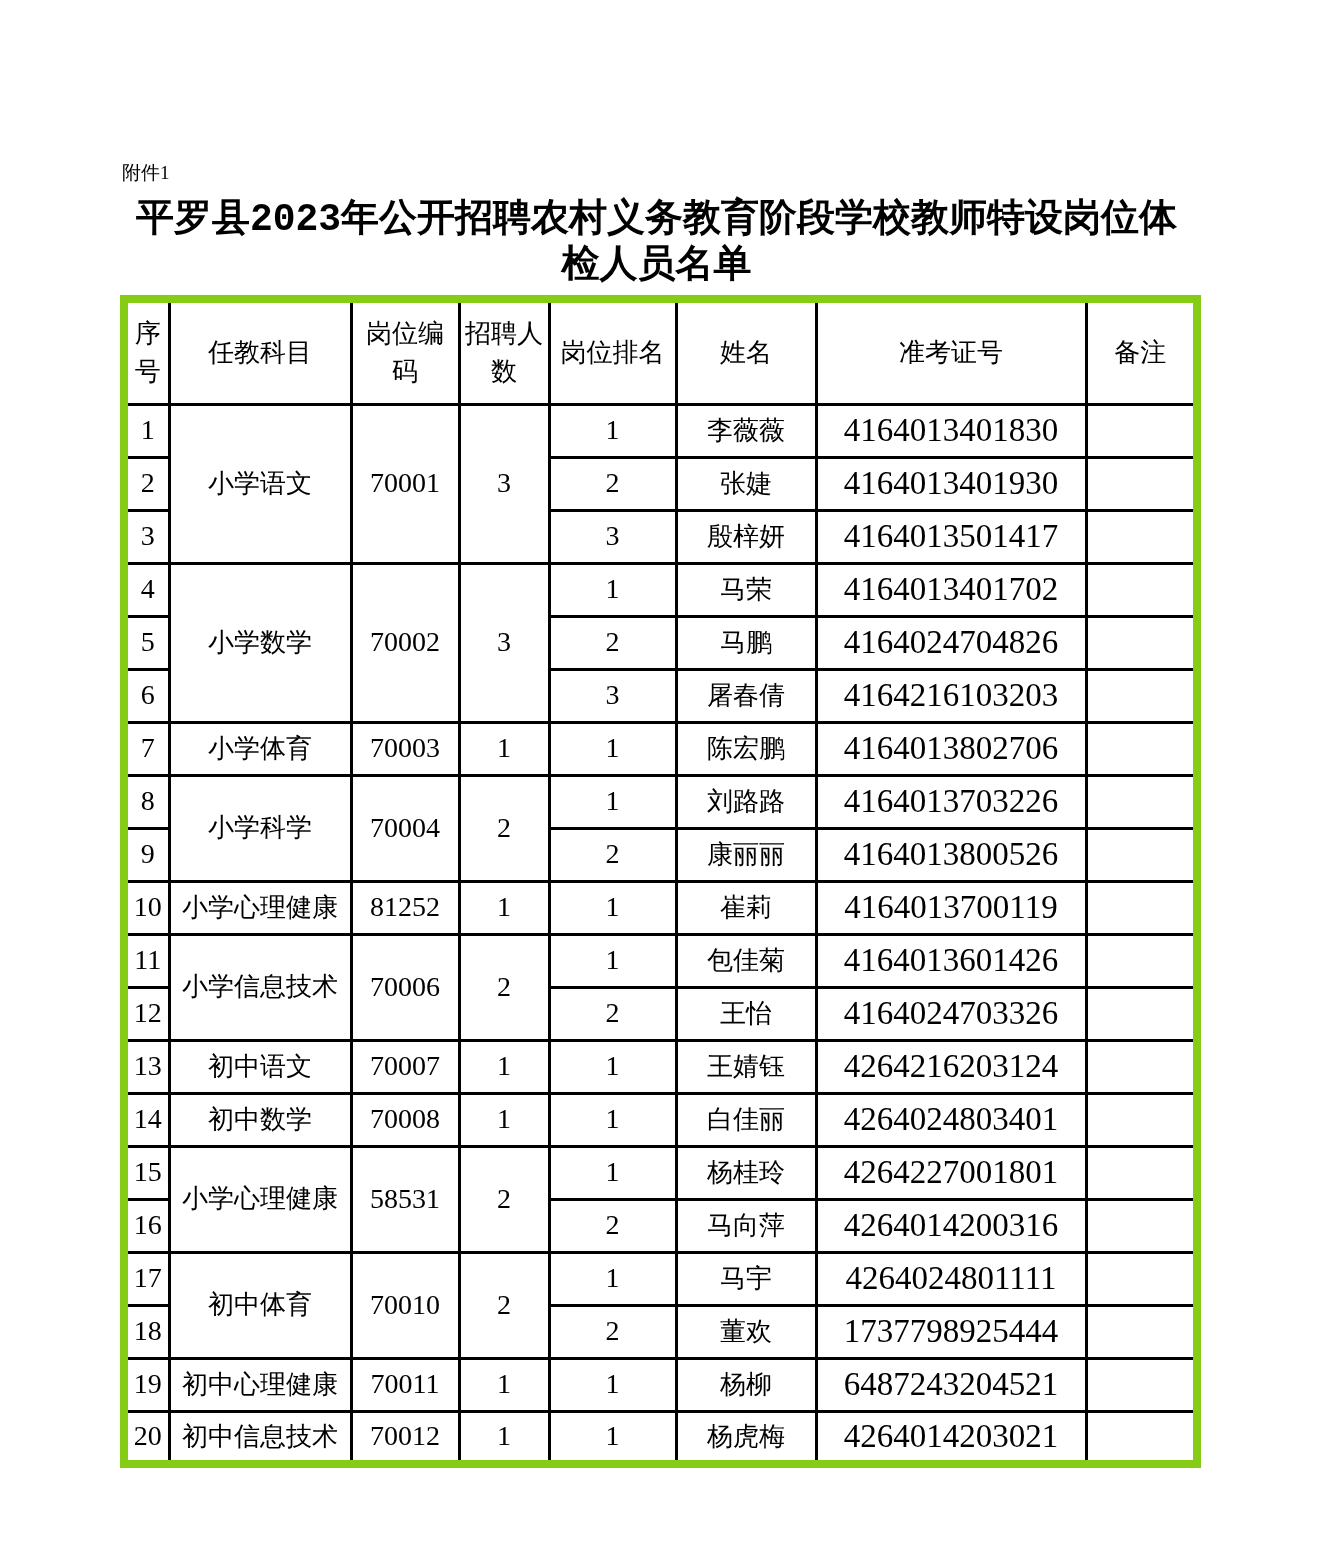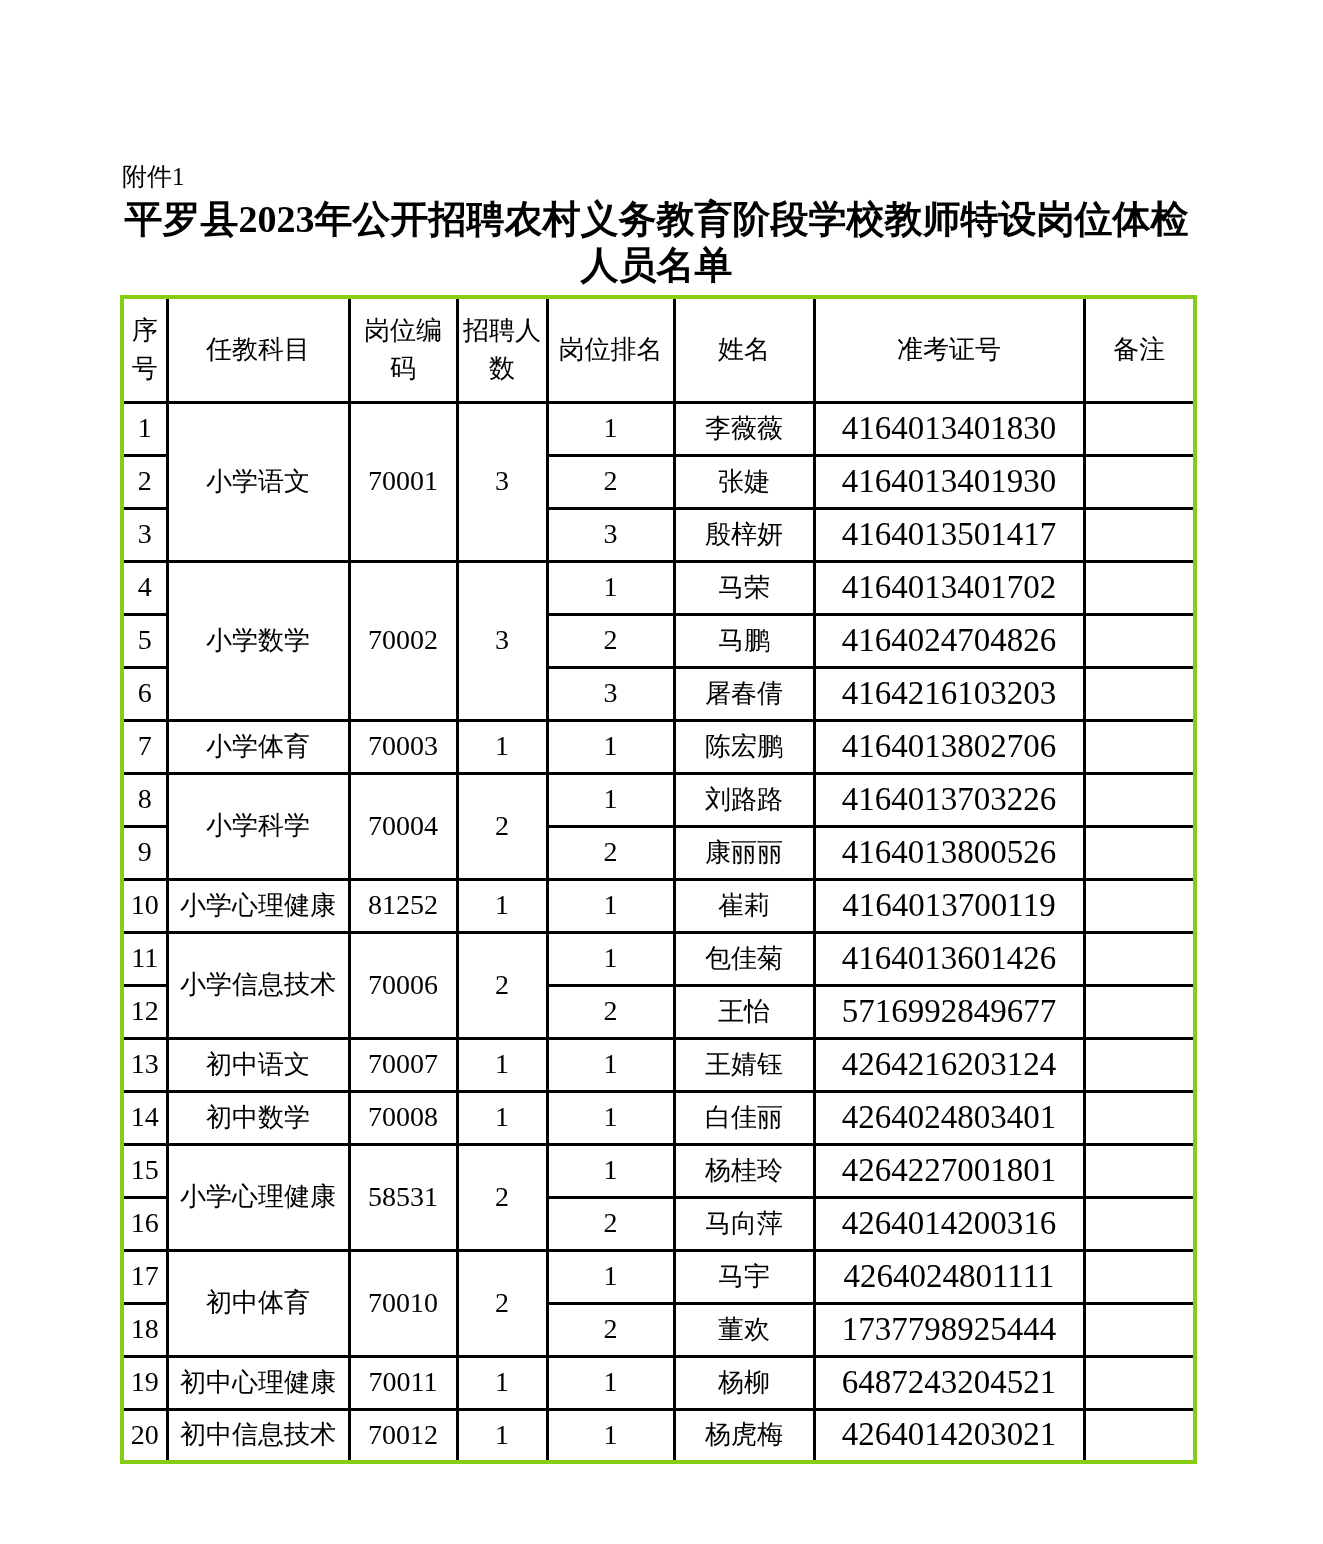"附件1" .attachment-label { font-size: 25px -> 19px }
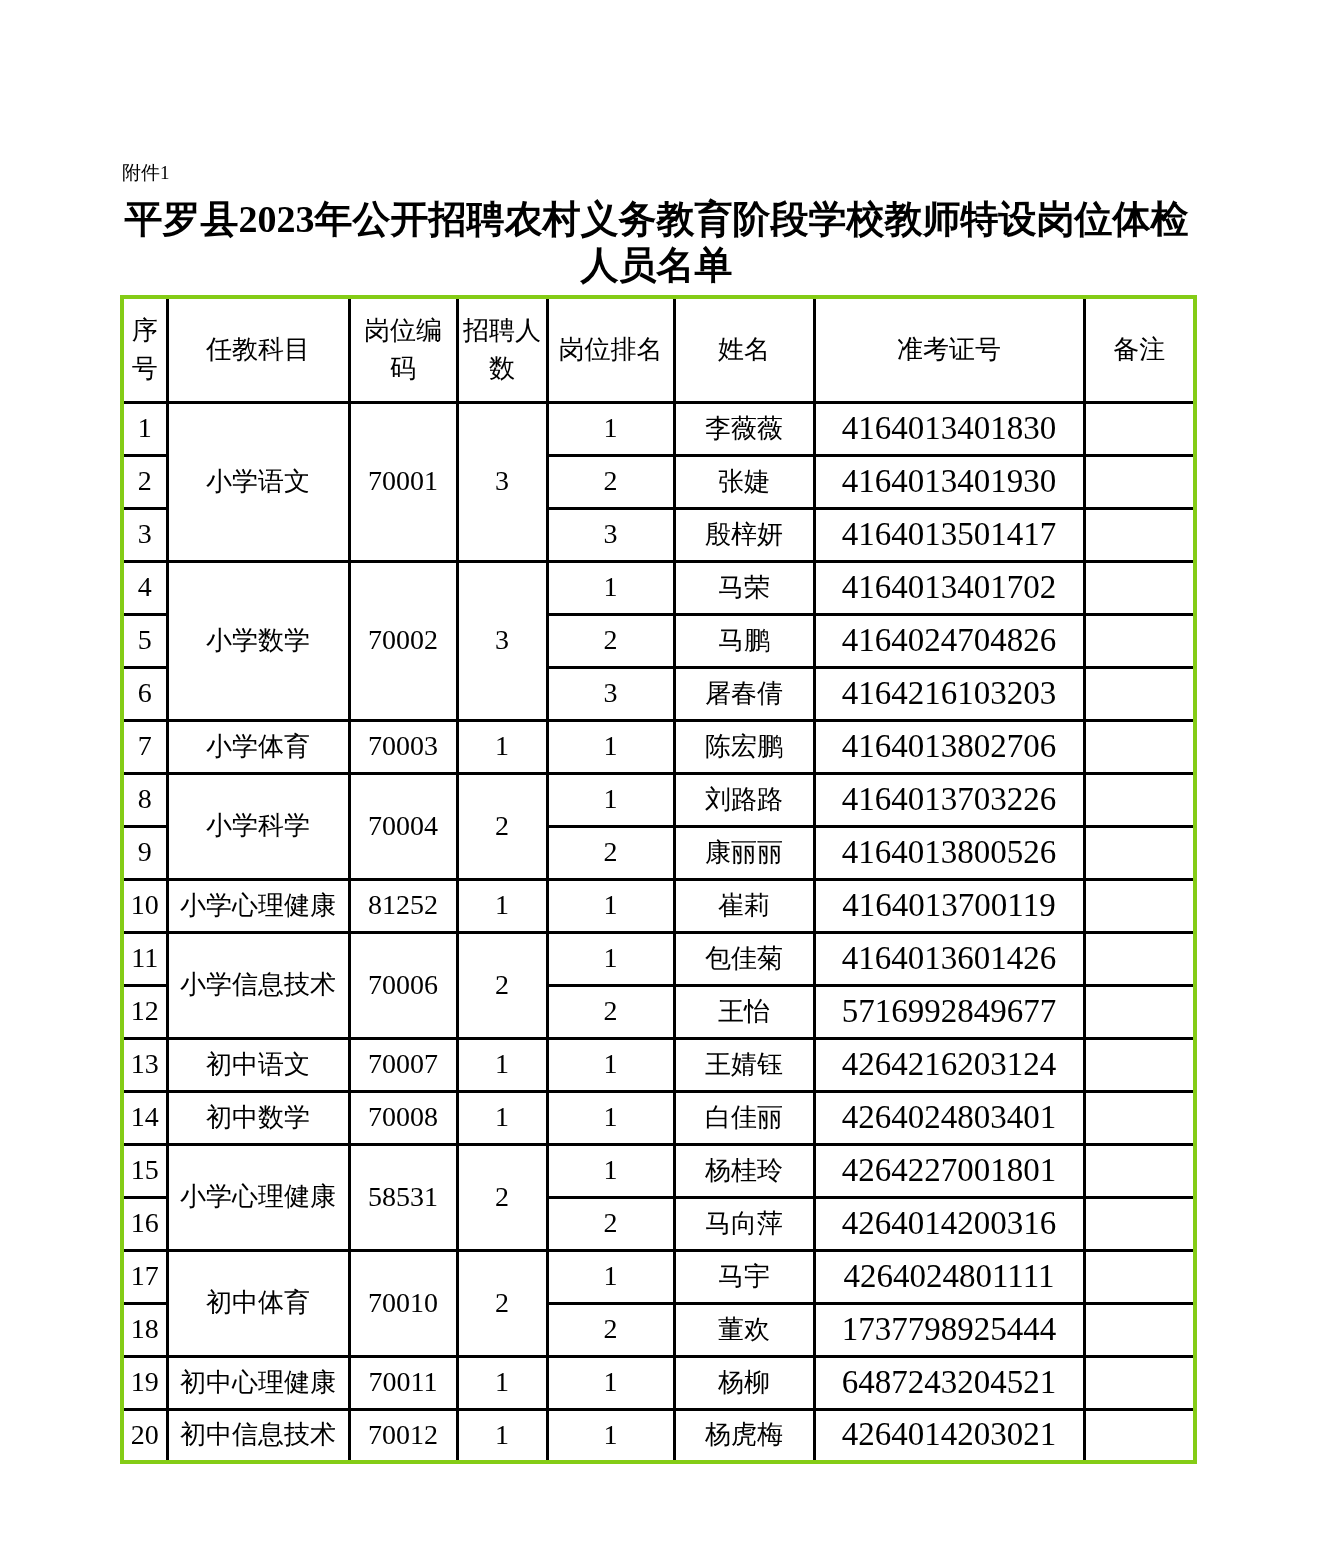"平罗县2023年公开招聘农村义务教育阶段学校教师特设岗位体检人员名单" .doc-title { font-family: none -> Liberation Mono, monospace }
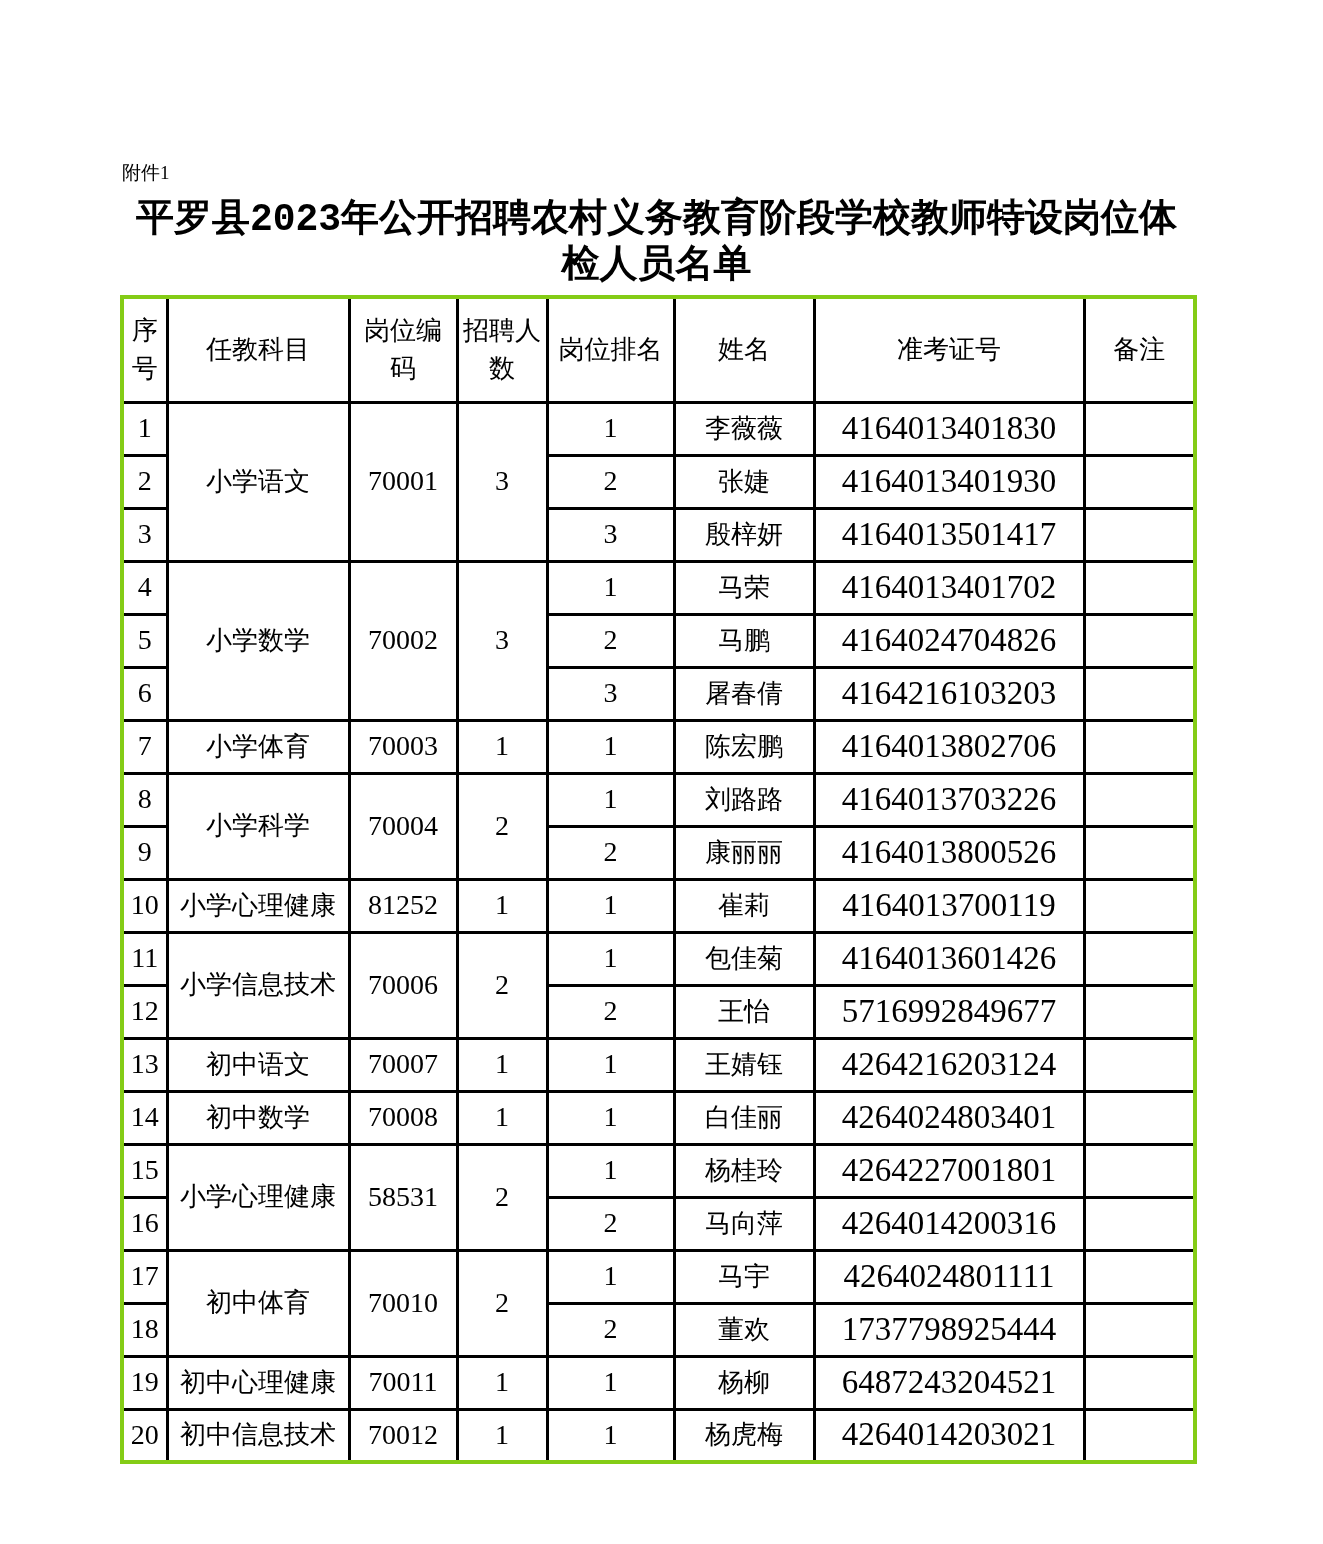"序号" table.roster { border: 4px solid #84cc16 -> 8px solid #84cc16 }
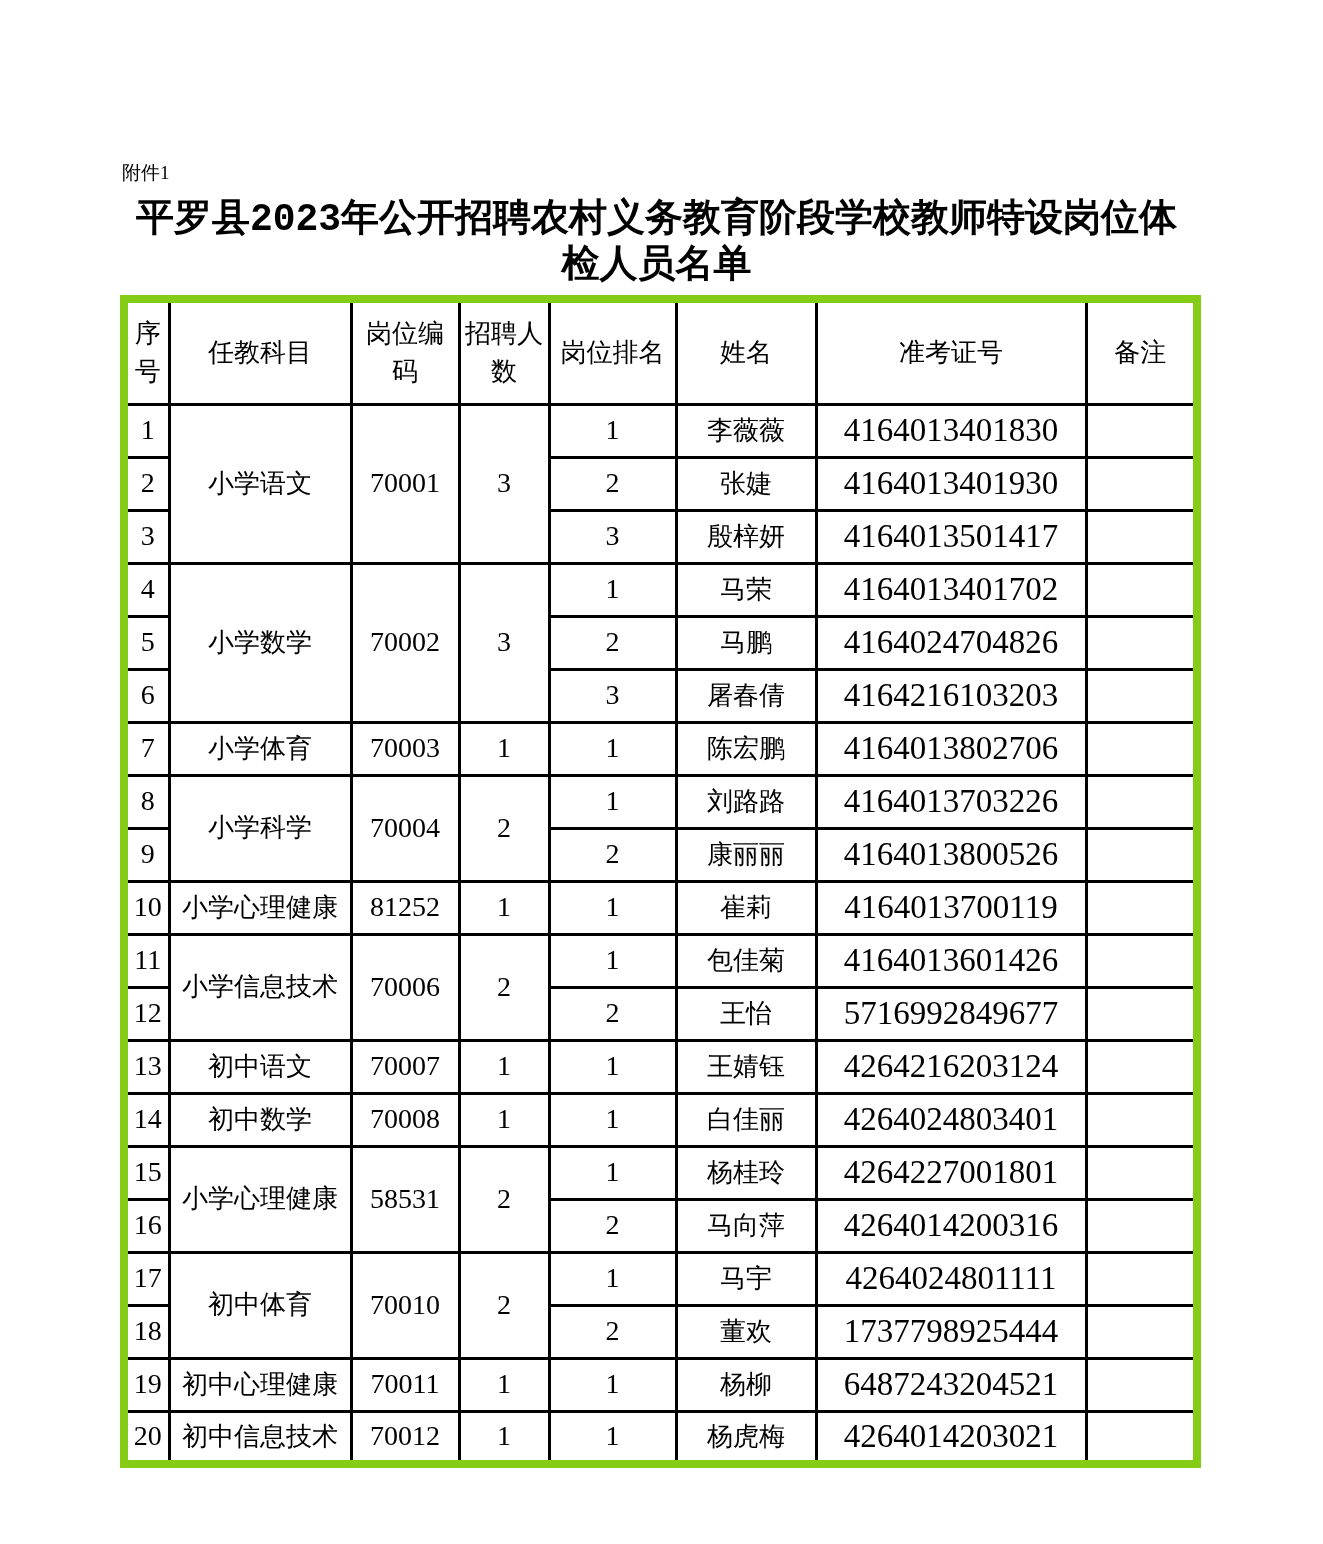"5716992849677" td { text: 5716992849677 -> 4164024703326 }
